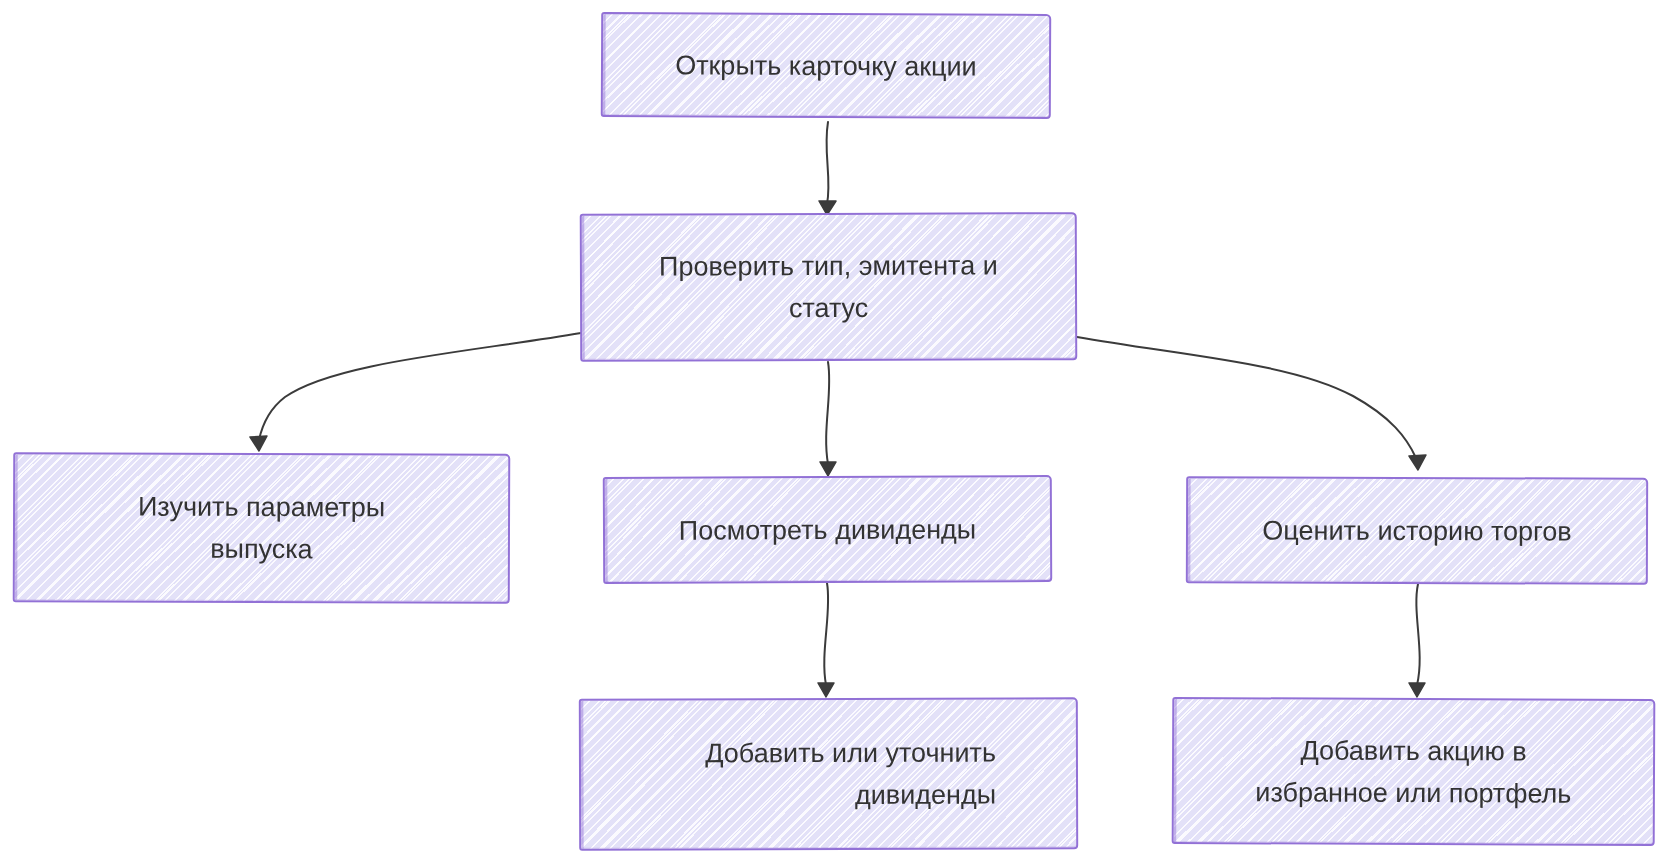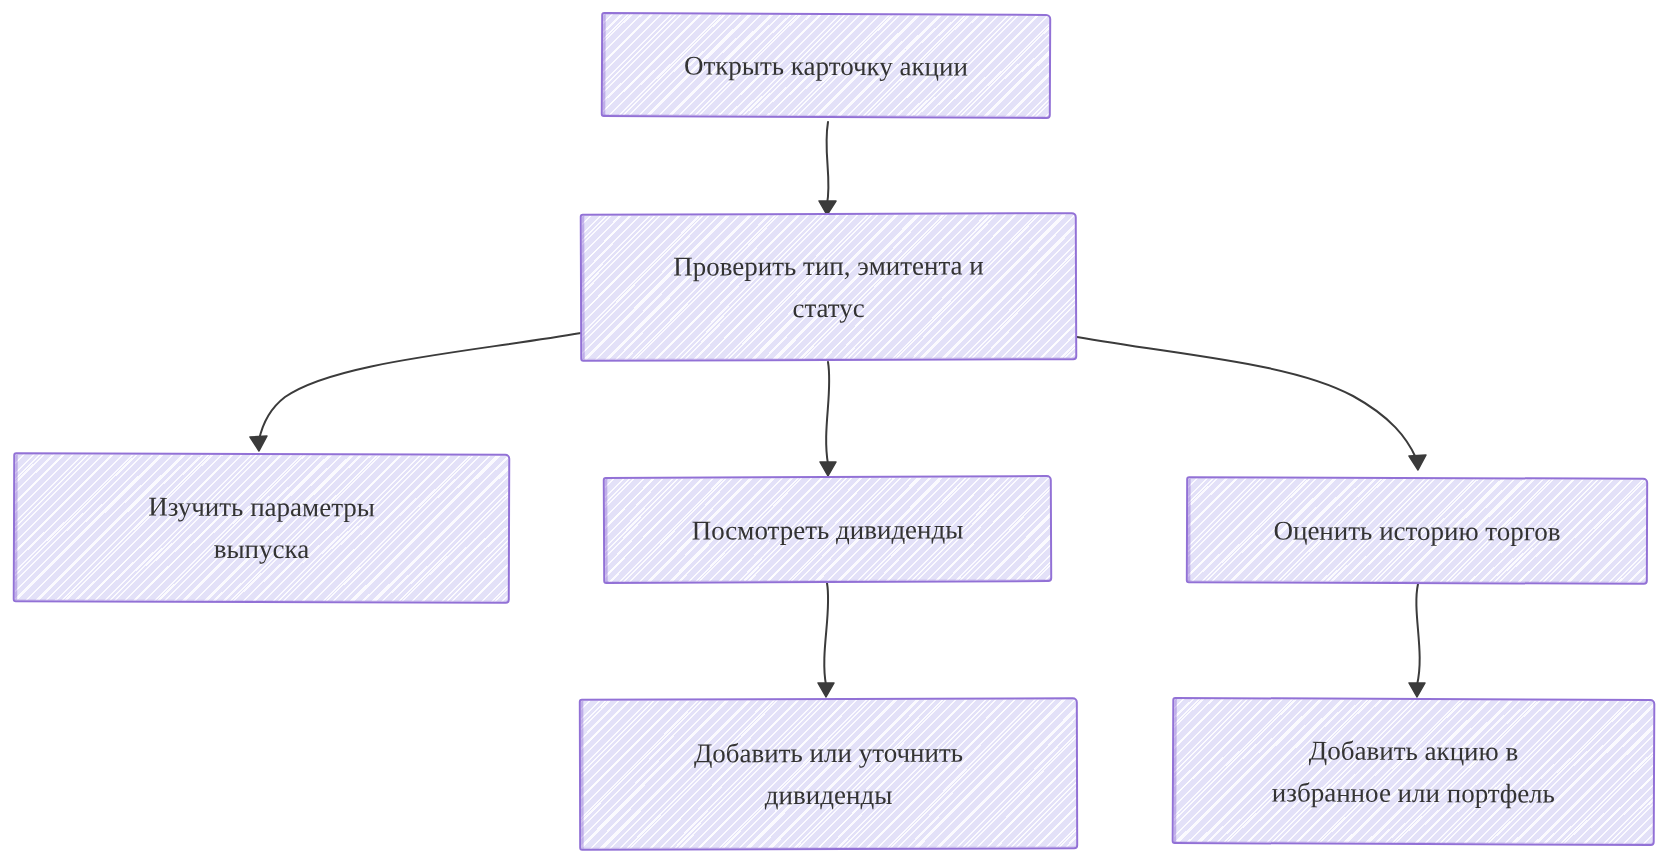"Открыть карточку акции" #canvas { font-family: Liberation Serif, serif -> Liberation Sans, sans-serif }
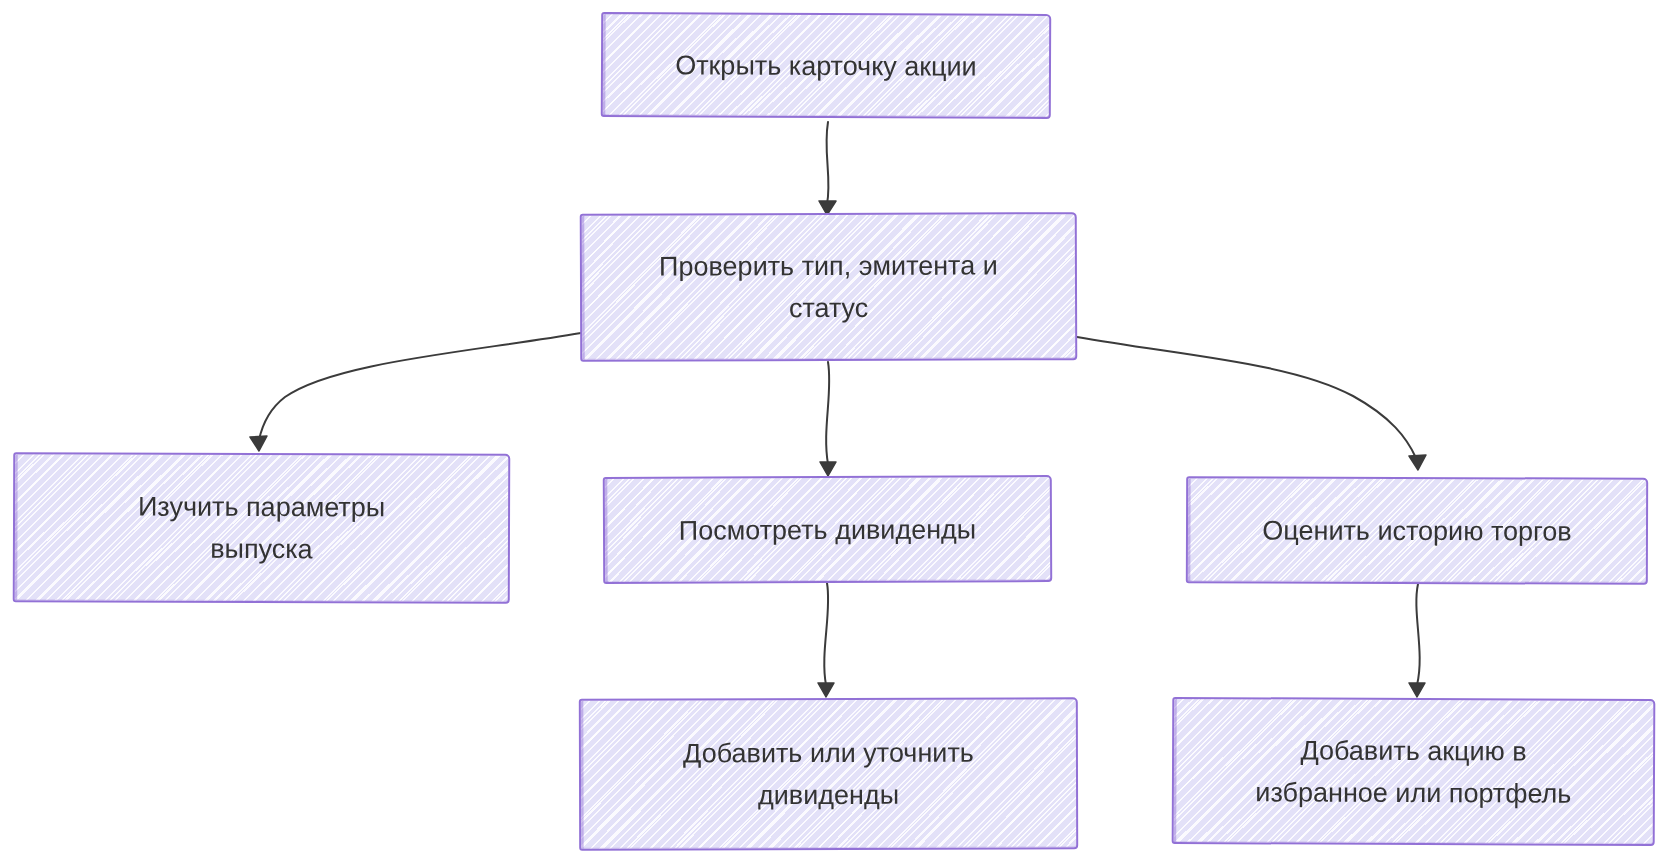"Добавить или уточнить дивиденды" #node-add-dividends span { text-align: none -> right }
